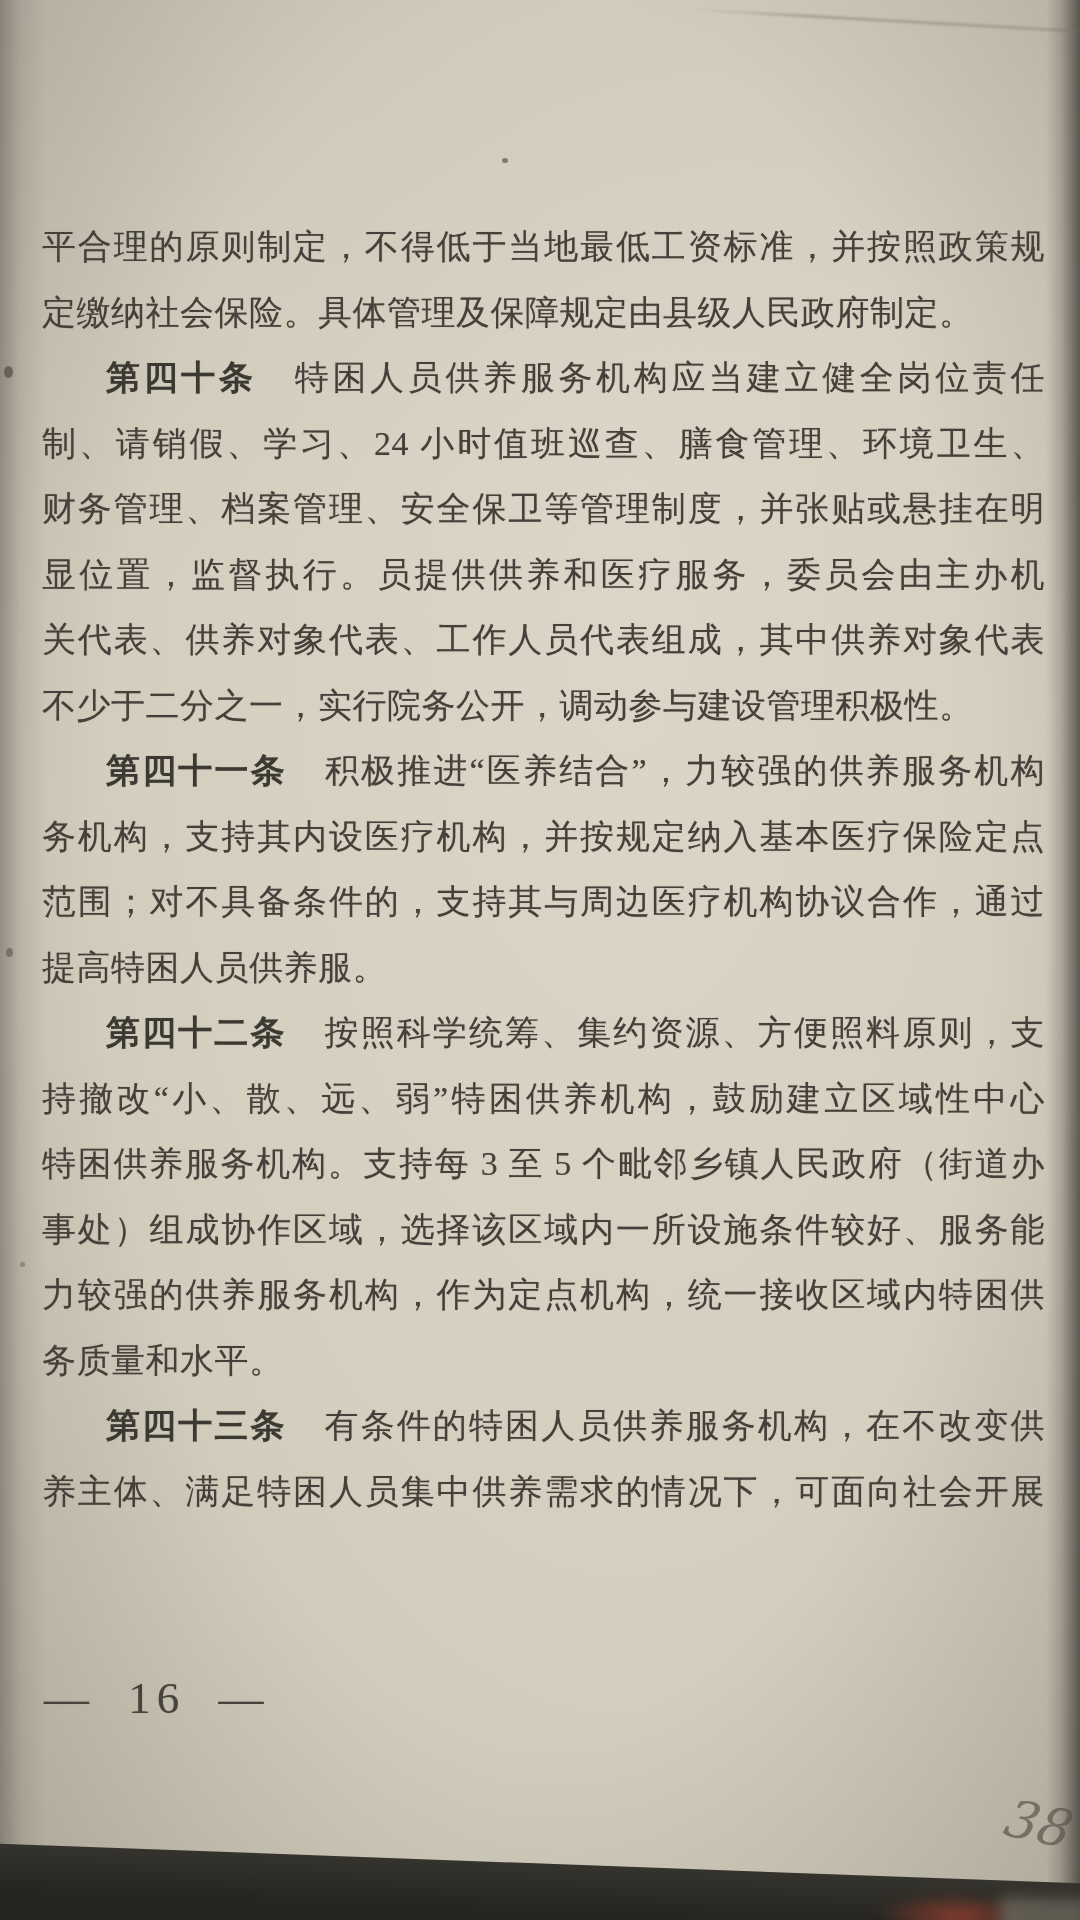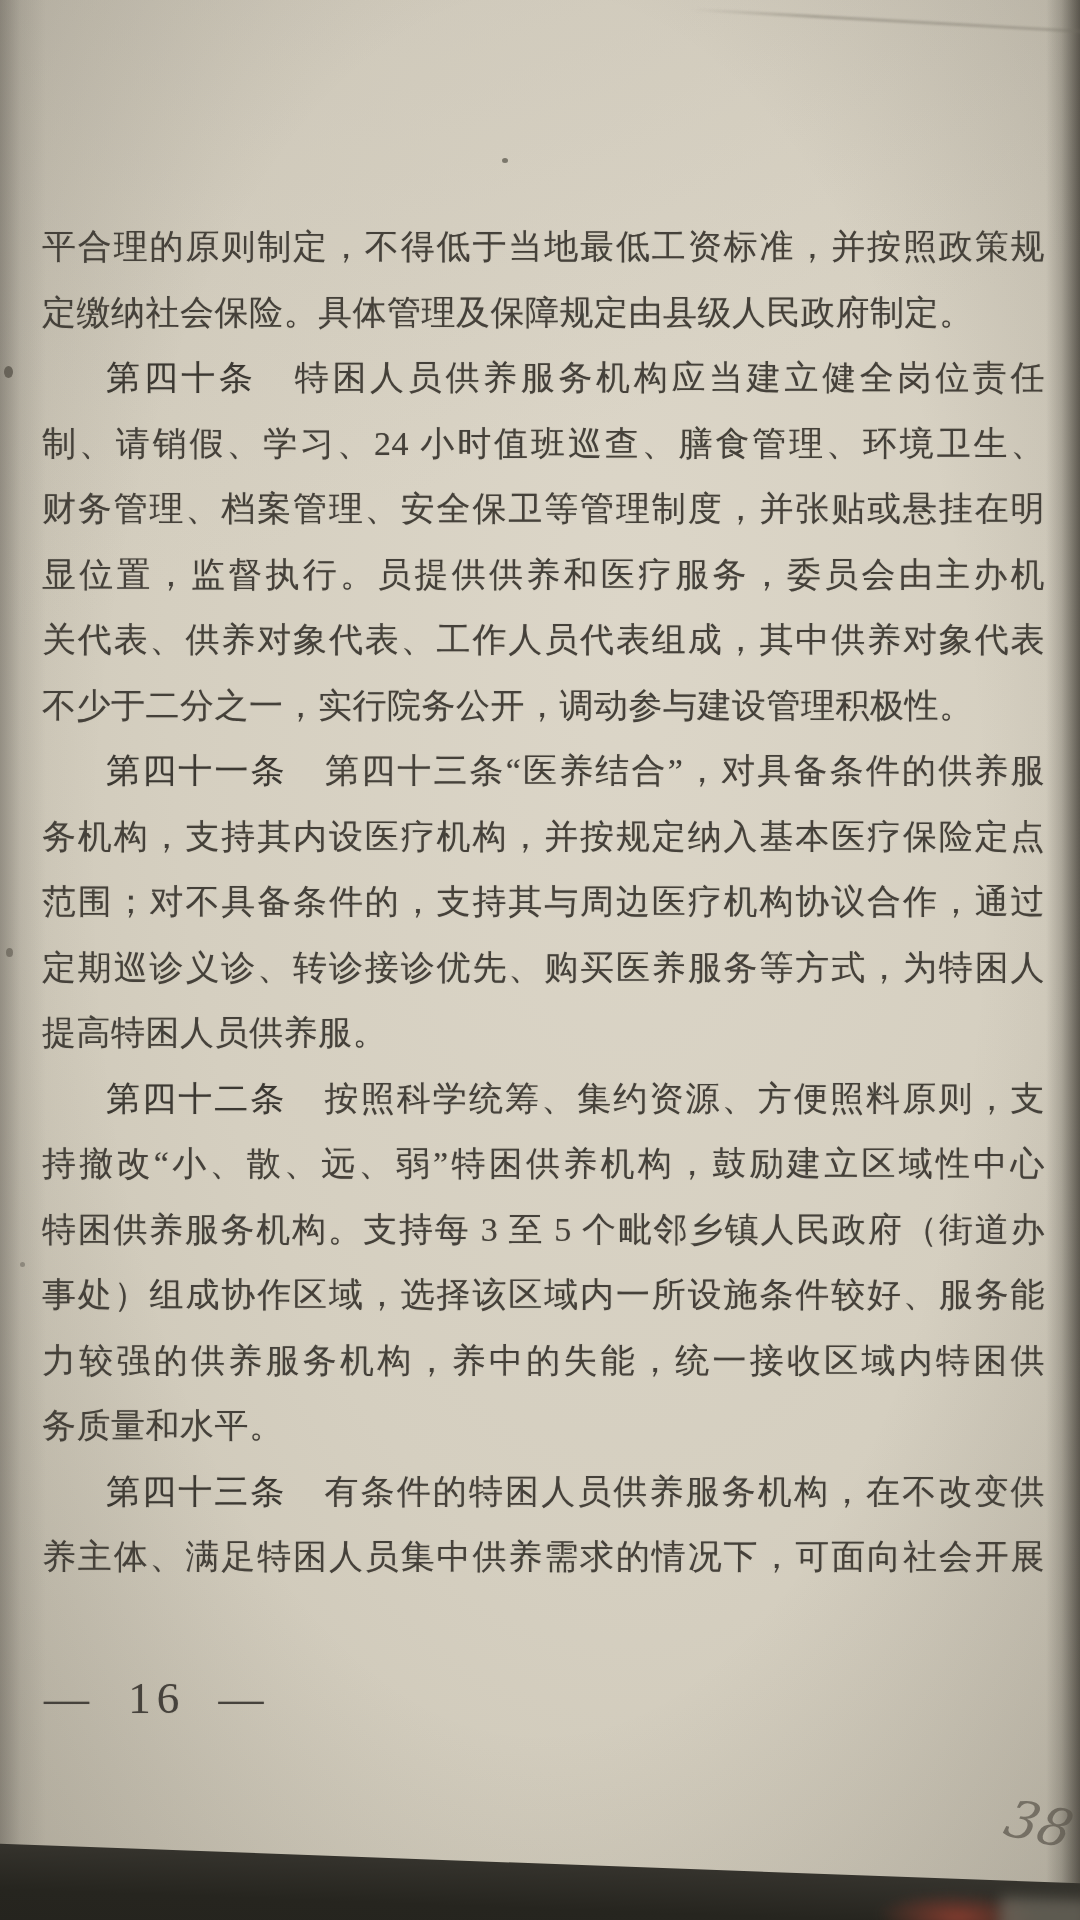"第四十条" .article-head { font-weight: normal -> bold }
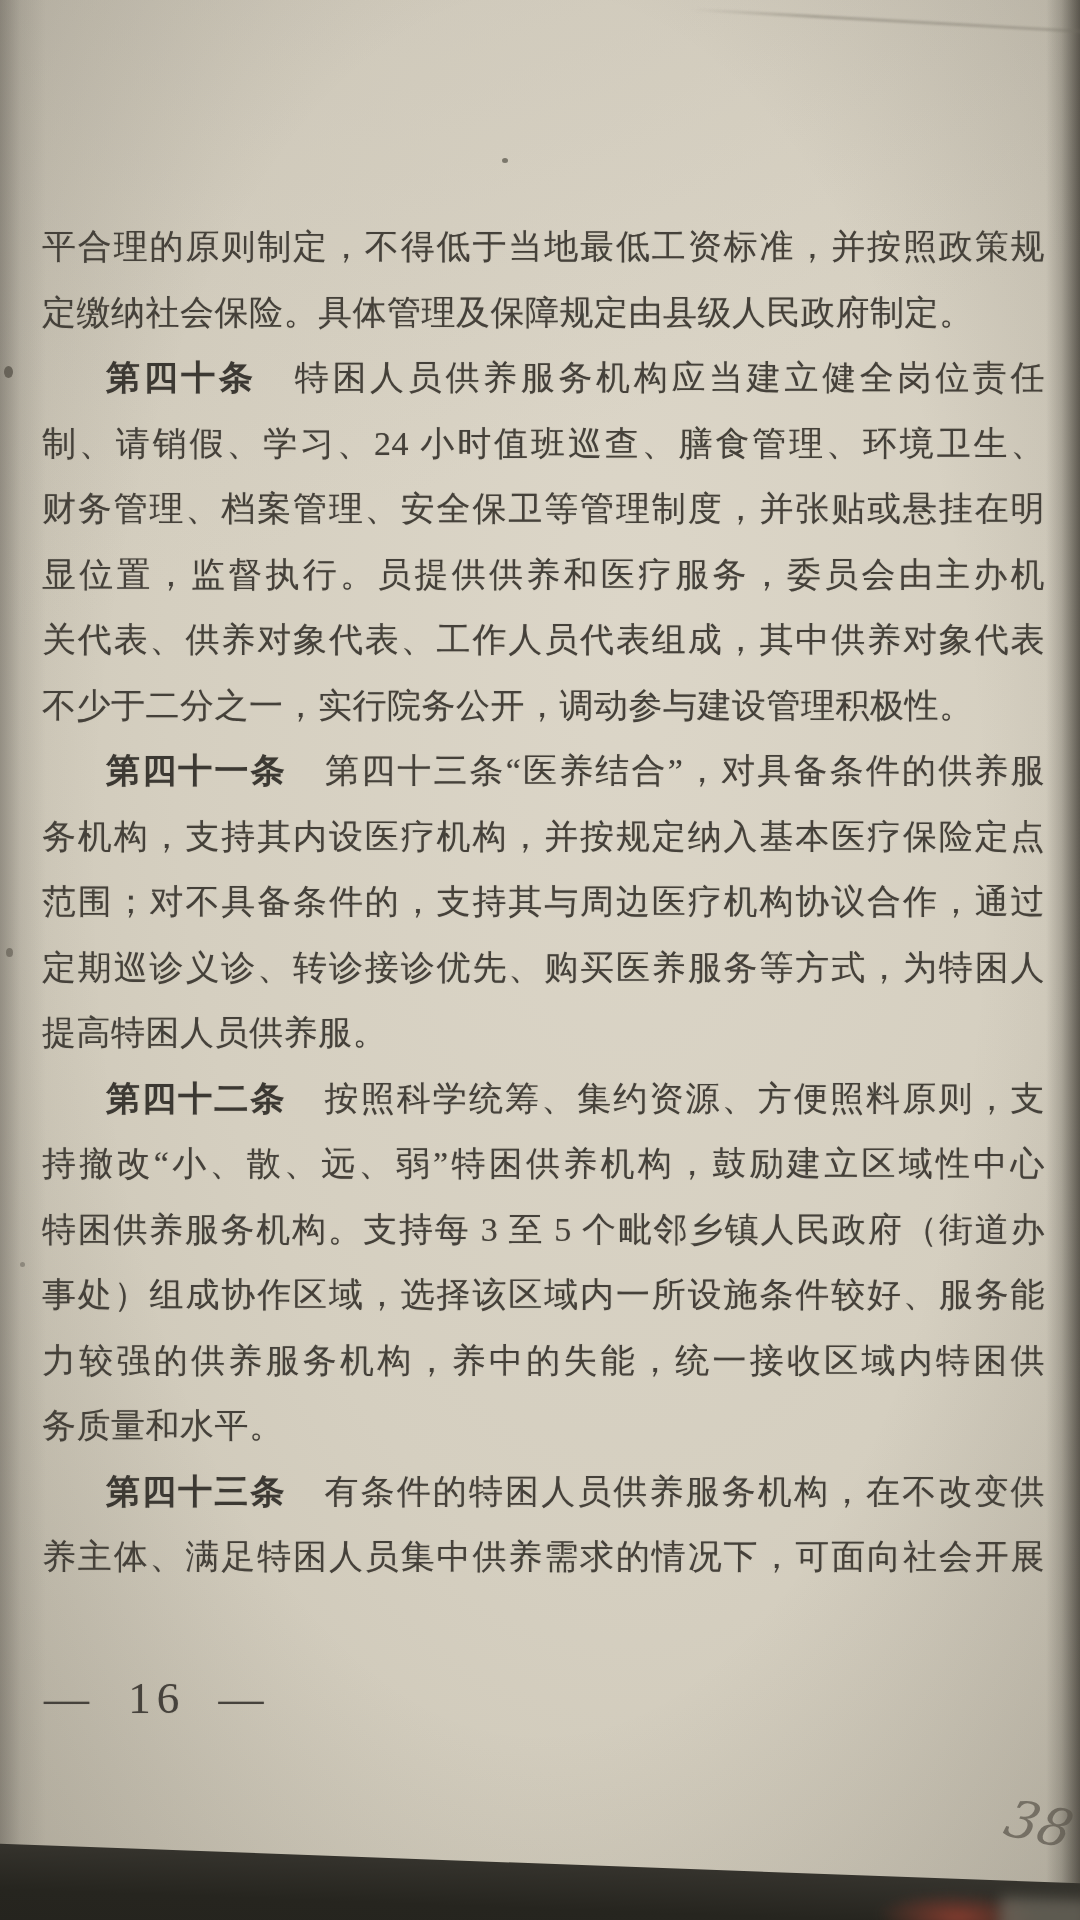"第四十三条“医养结合”，对具备条件的供养服" span { text: 第四十三条“医养结合”，对具备条件的供养服 -> 积极推进“医养结合”，力较强的供养服务机构 }
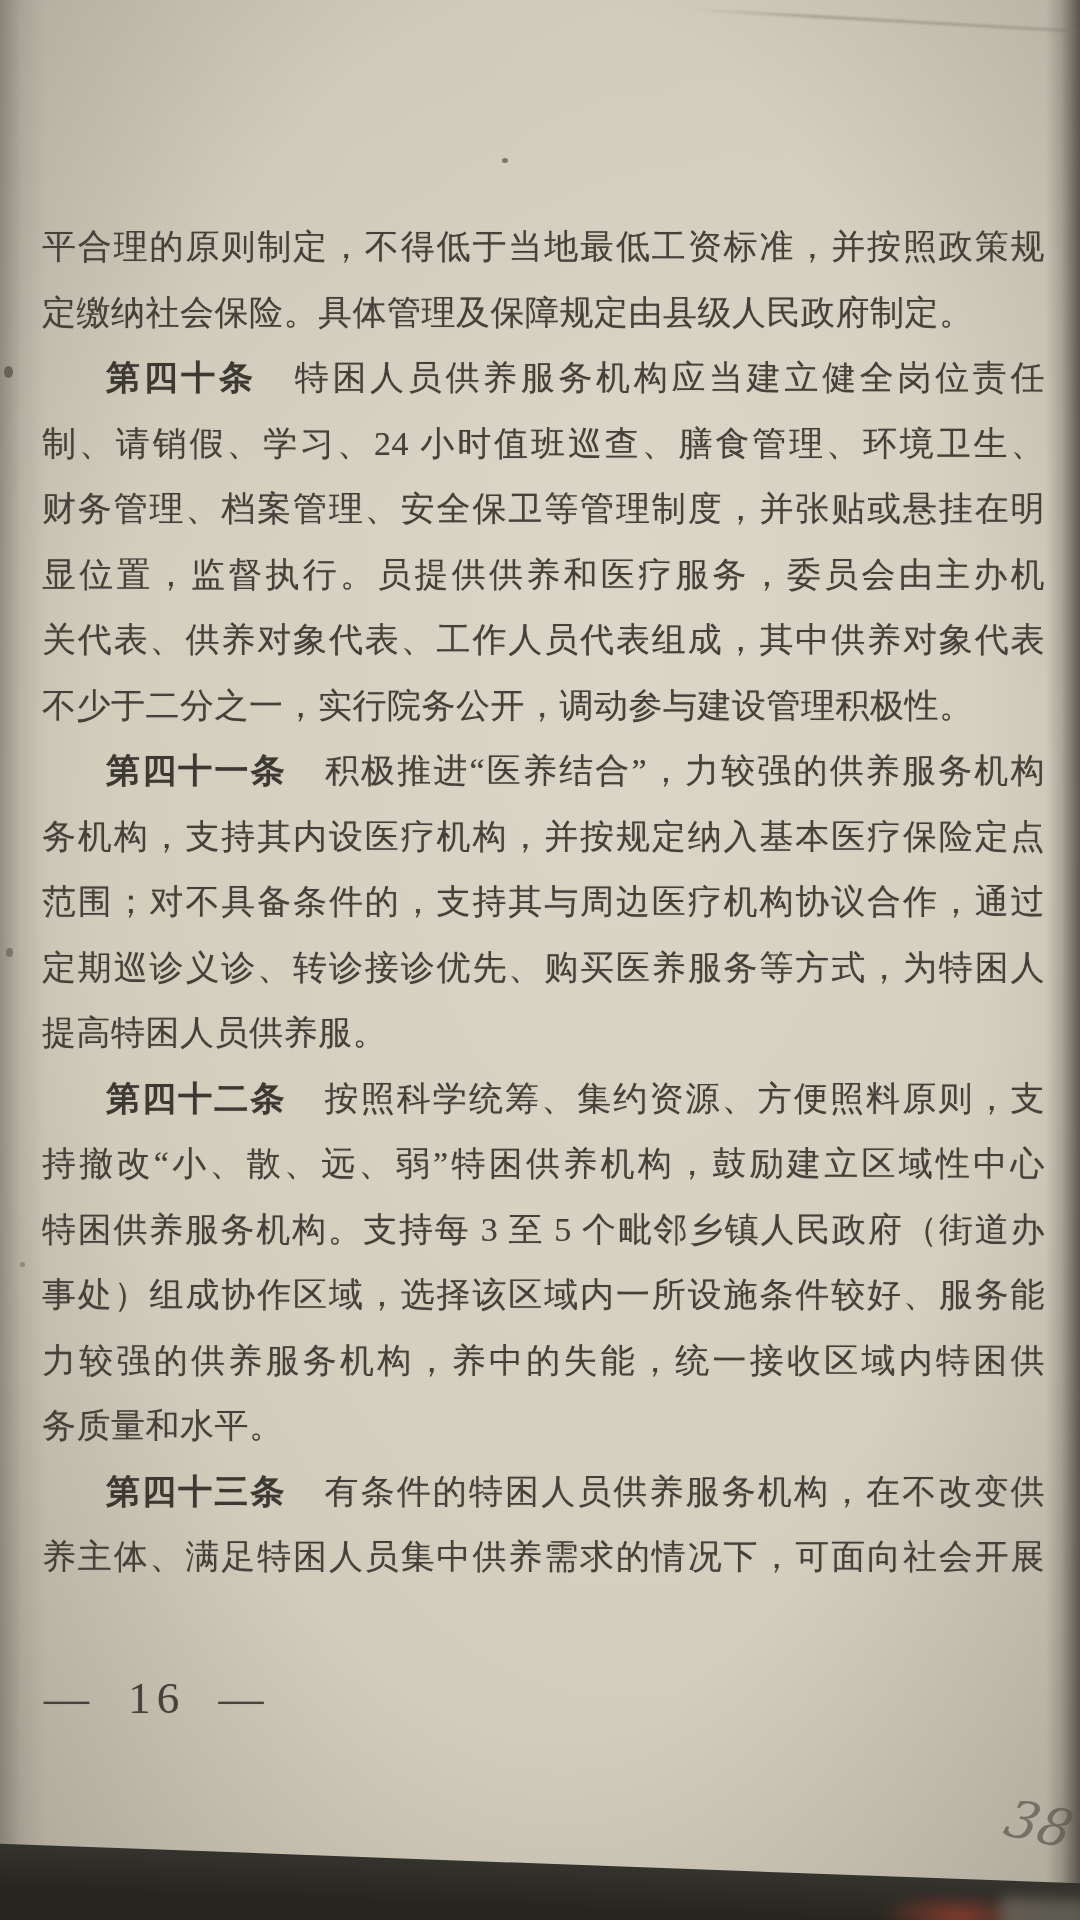"定期巡诊义诊、转诊接诊优先、购买医养服务等方式，为特困人" div.line { html: <div><span>定期巡诊义诊、转诊接诊优先、购买医养服务等方式，为特困人</span></div> -> none }
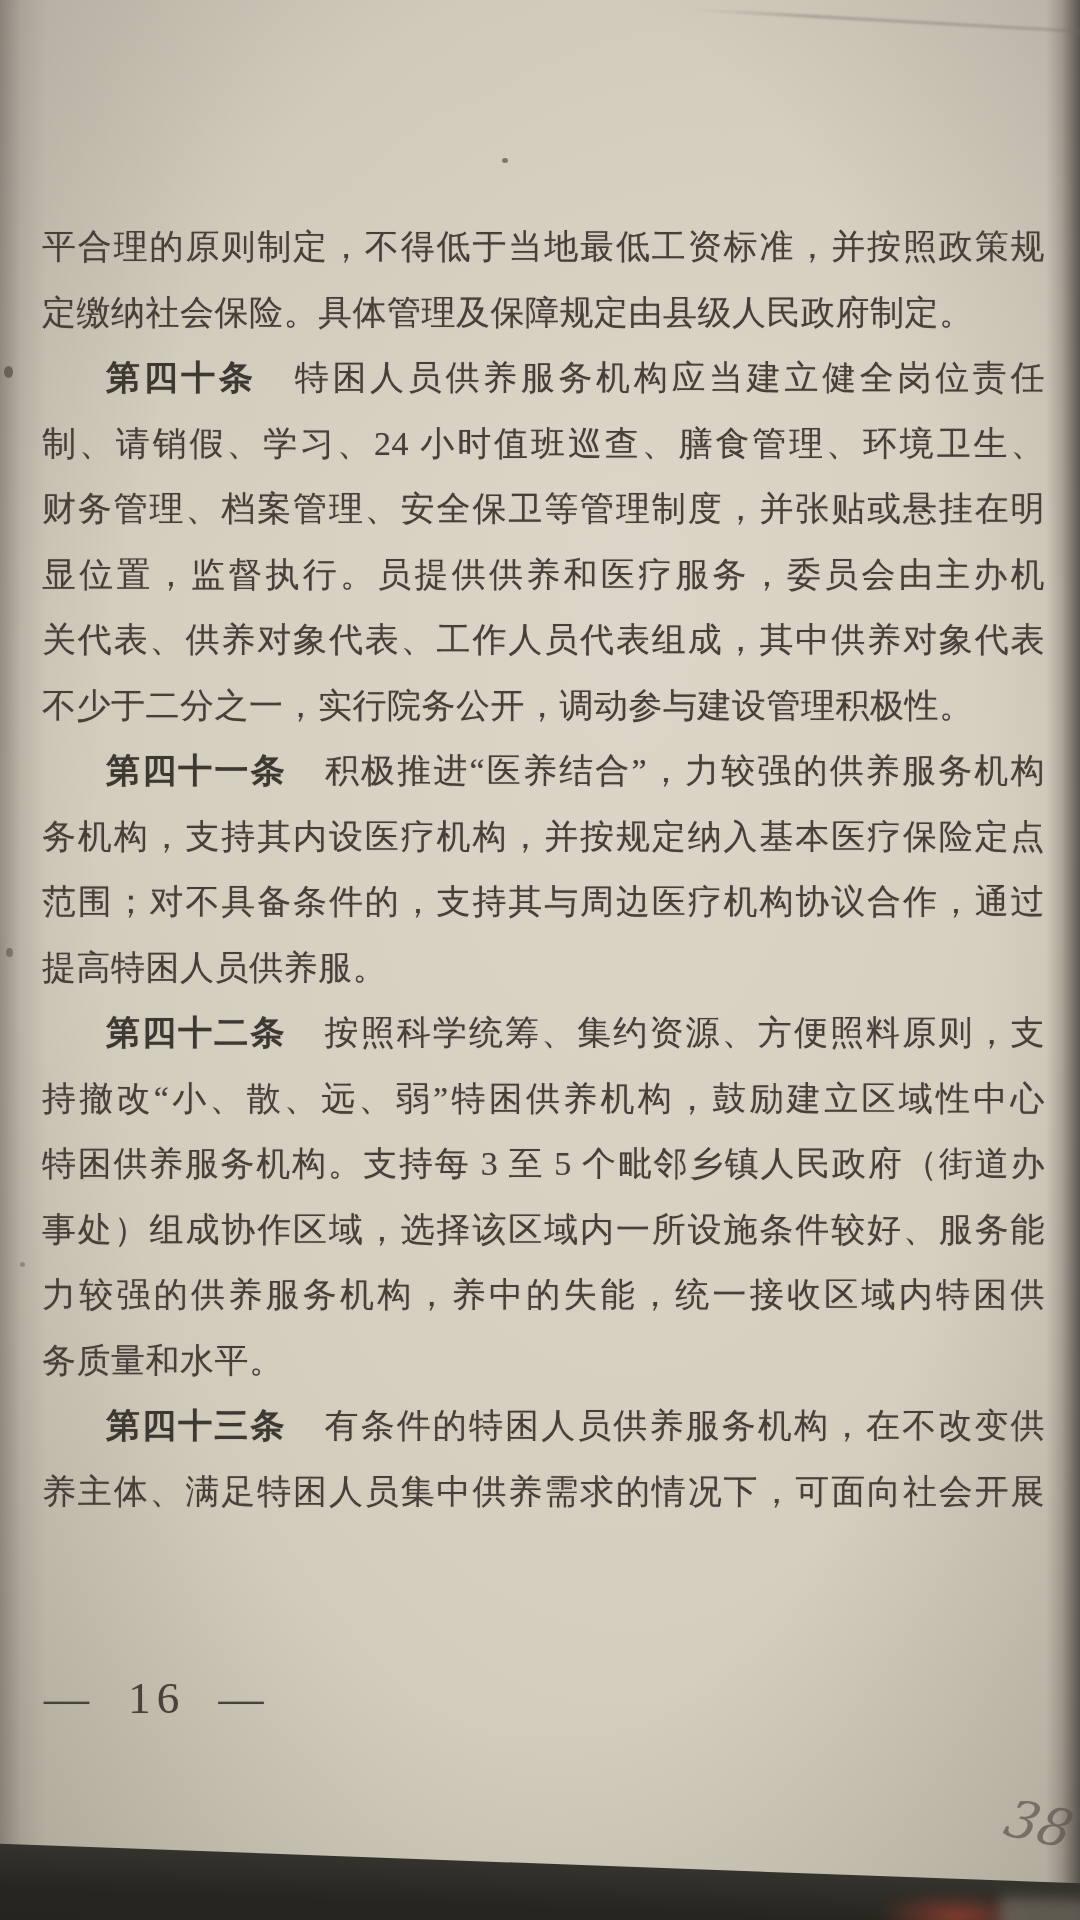"力较强的供养服务机构，养中的失能，统一接收区域内特困供" span { text: 养中的失能 -> 作为定点机构 }
